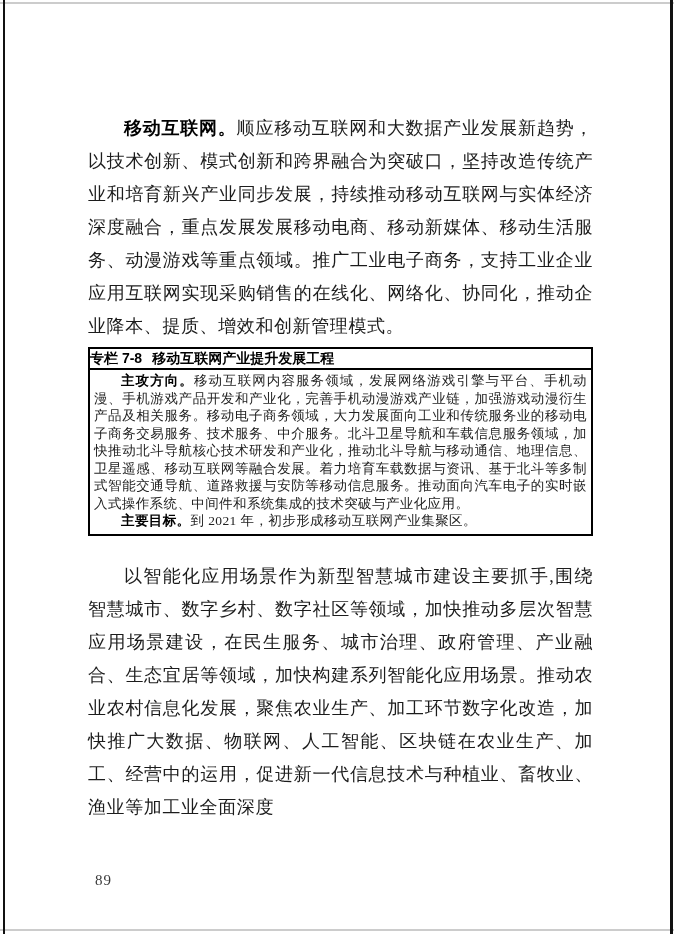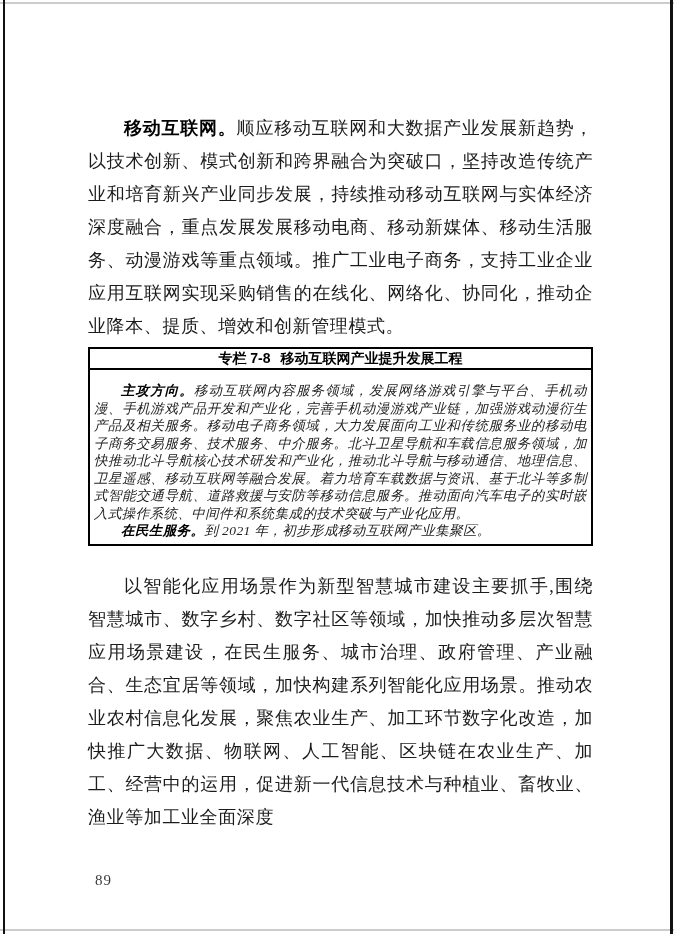"专栏 7-8 移动互联网产业提升发展工程" .feature-box .box-title { text-align: center -> none }
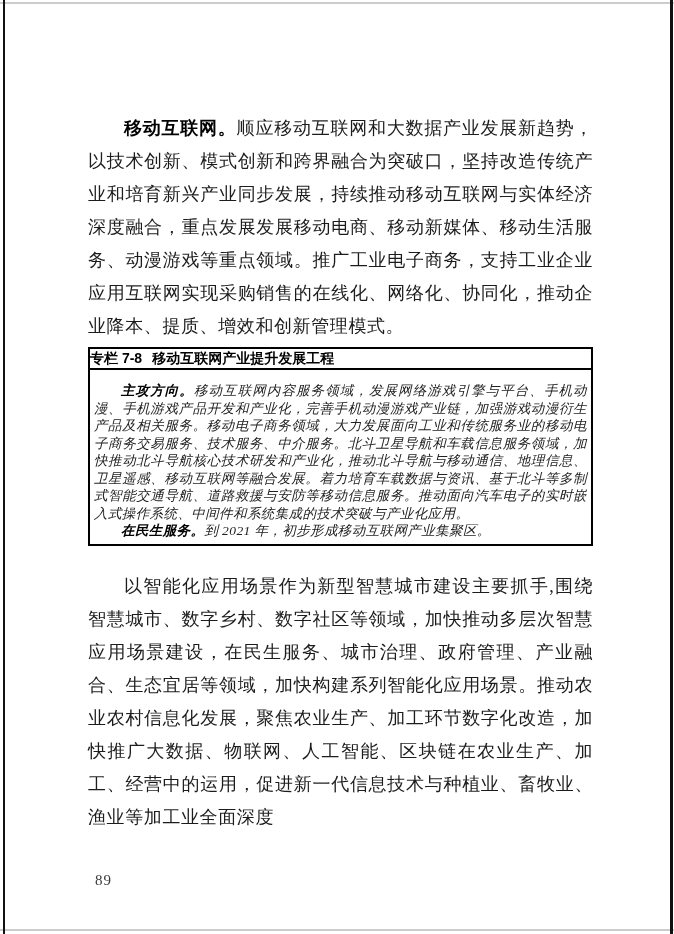"主攻方向。移动互联网内容服务领域，发展网络游戏引擎与平台、手机动漫、手机游戏产品" .feature-box .box-body { font-style: italic -> none; padding: 12px 4px 4px 4px -> 2px 4px 4px 4px }
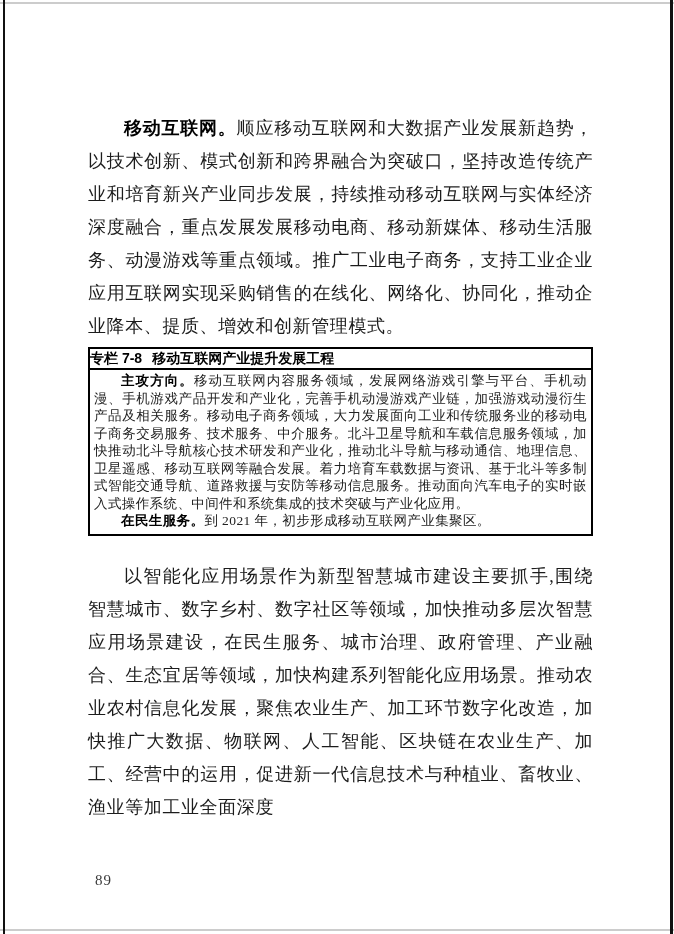"在民生服务。" span.lead { text: 在民生服务 -> 主要目标 }
